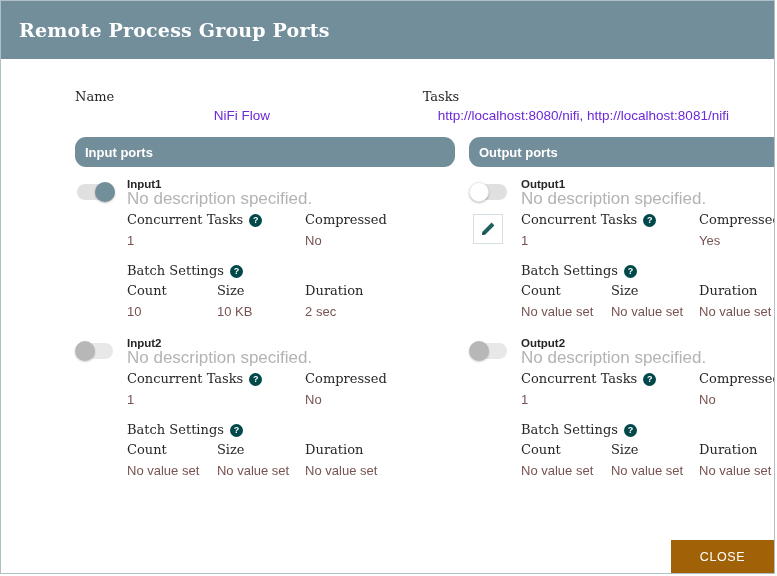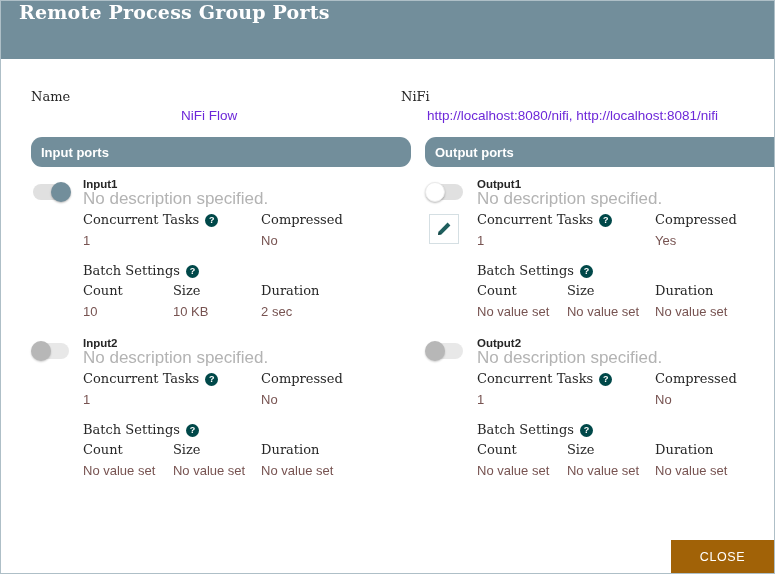"Remote Process Group Ports" .dialog-header { align-items: none -> center }
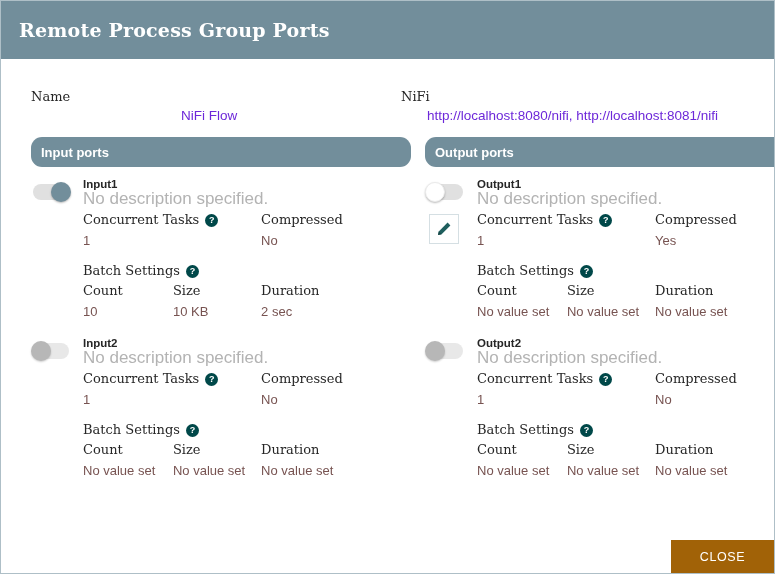"Name" .dialog-body { margin-left: none -> 44px }
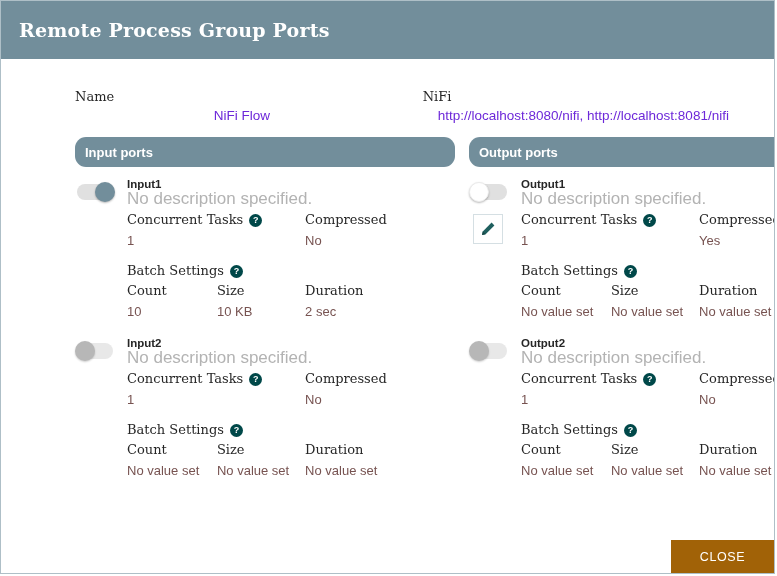"NiFi" div.field-label { text: NiFi -> Tasks }
